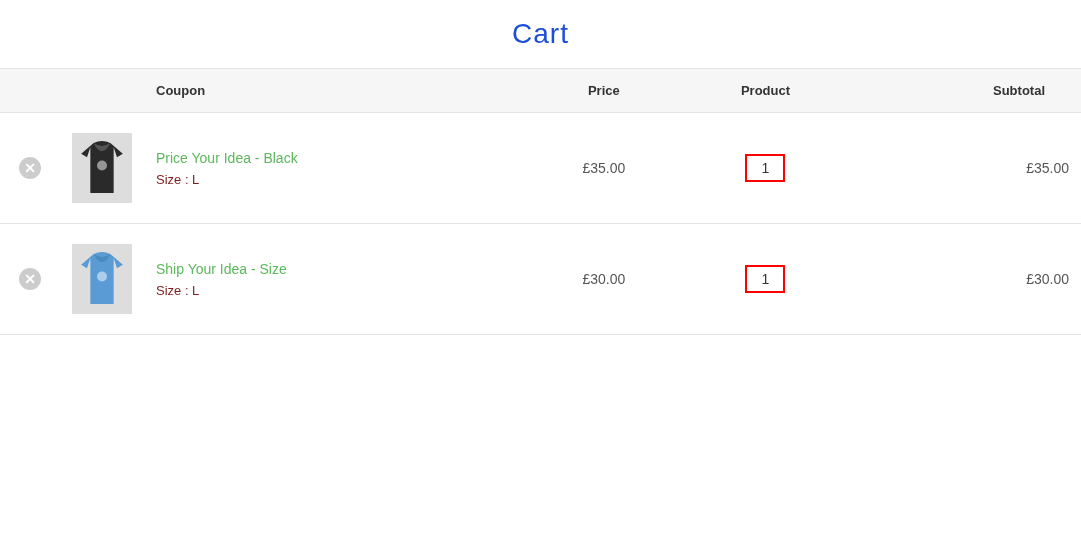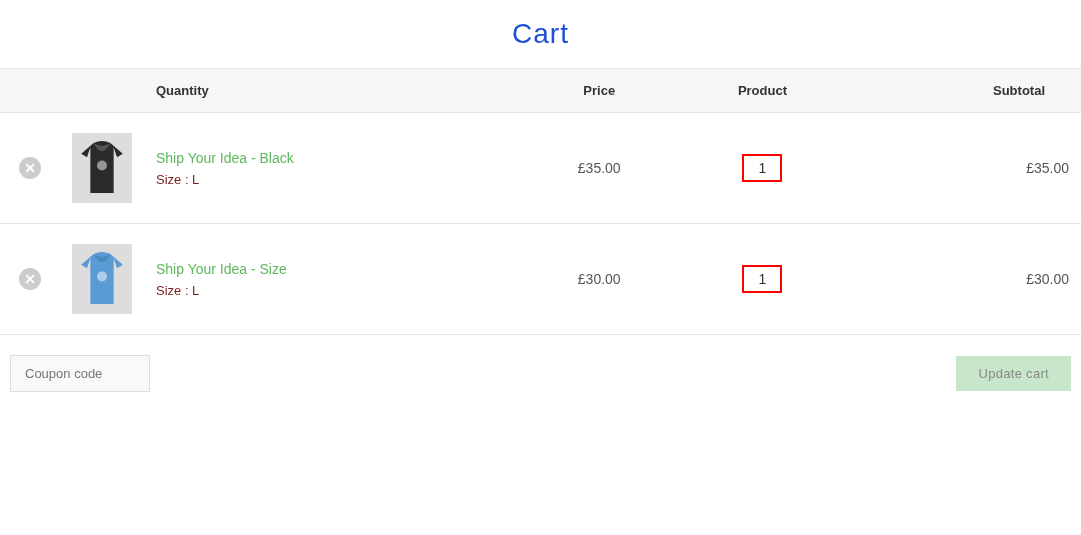"Quantity" th.col-product { text: Quantity -> Coupon }
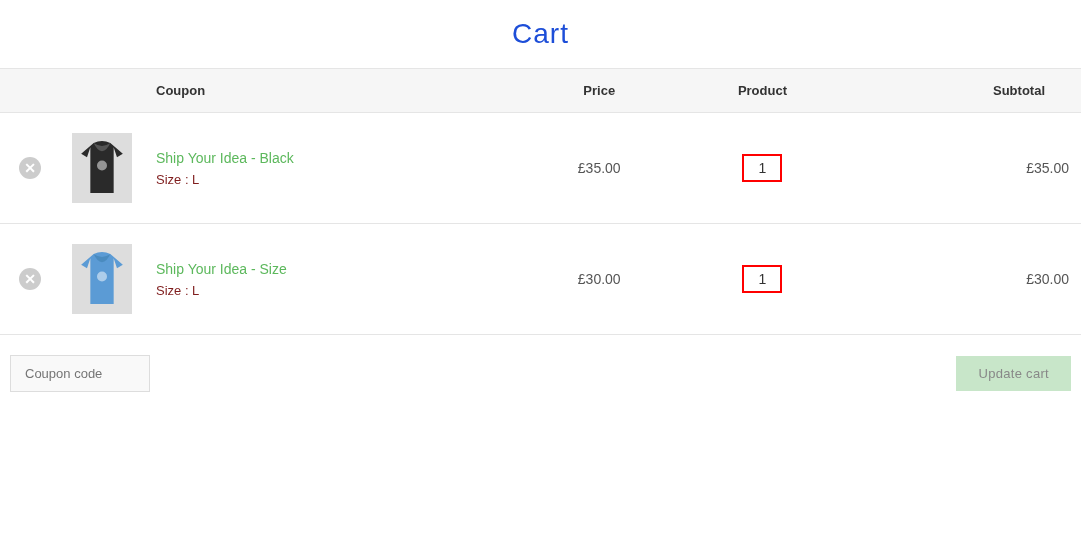"Ship Your Idea - Black" div.product-name { text: Ship -> Price }
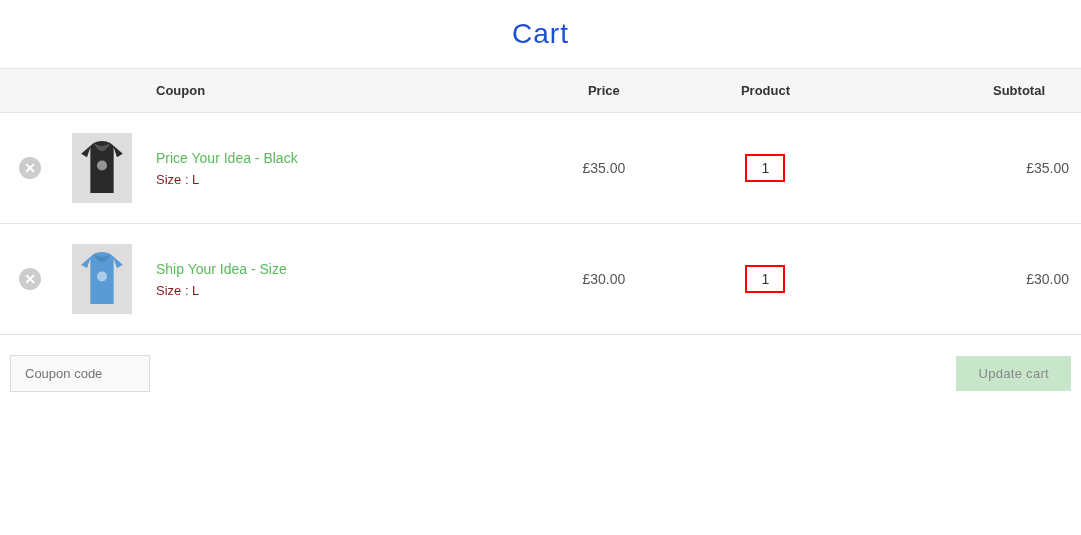"Coupon code" input.coupon-input { html: <input> -> none }
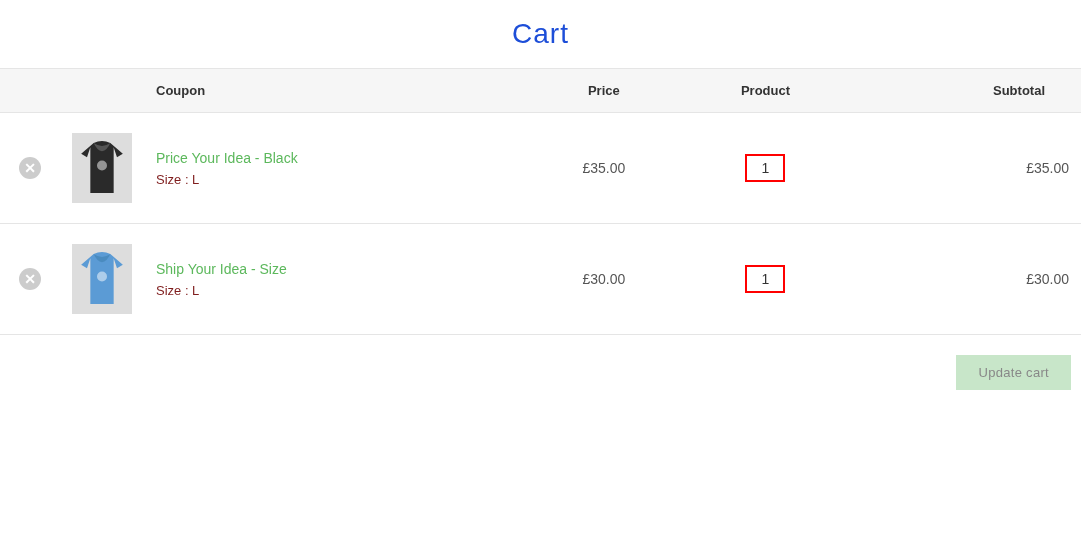"Update cart" button.update-cart-btn { html: <button>Update cart</button> -> none }
